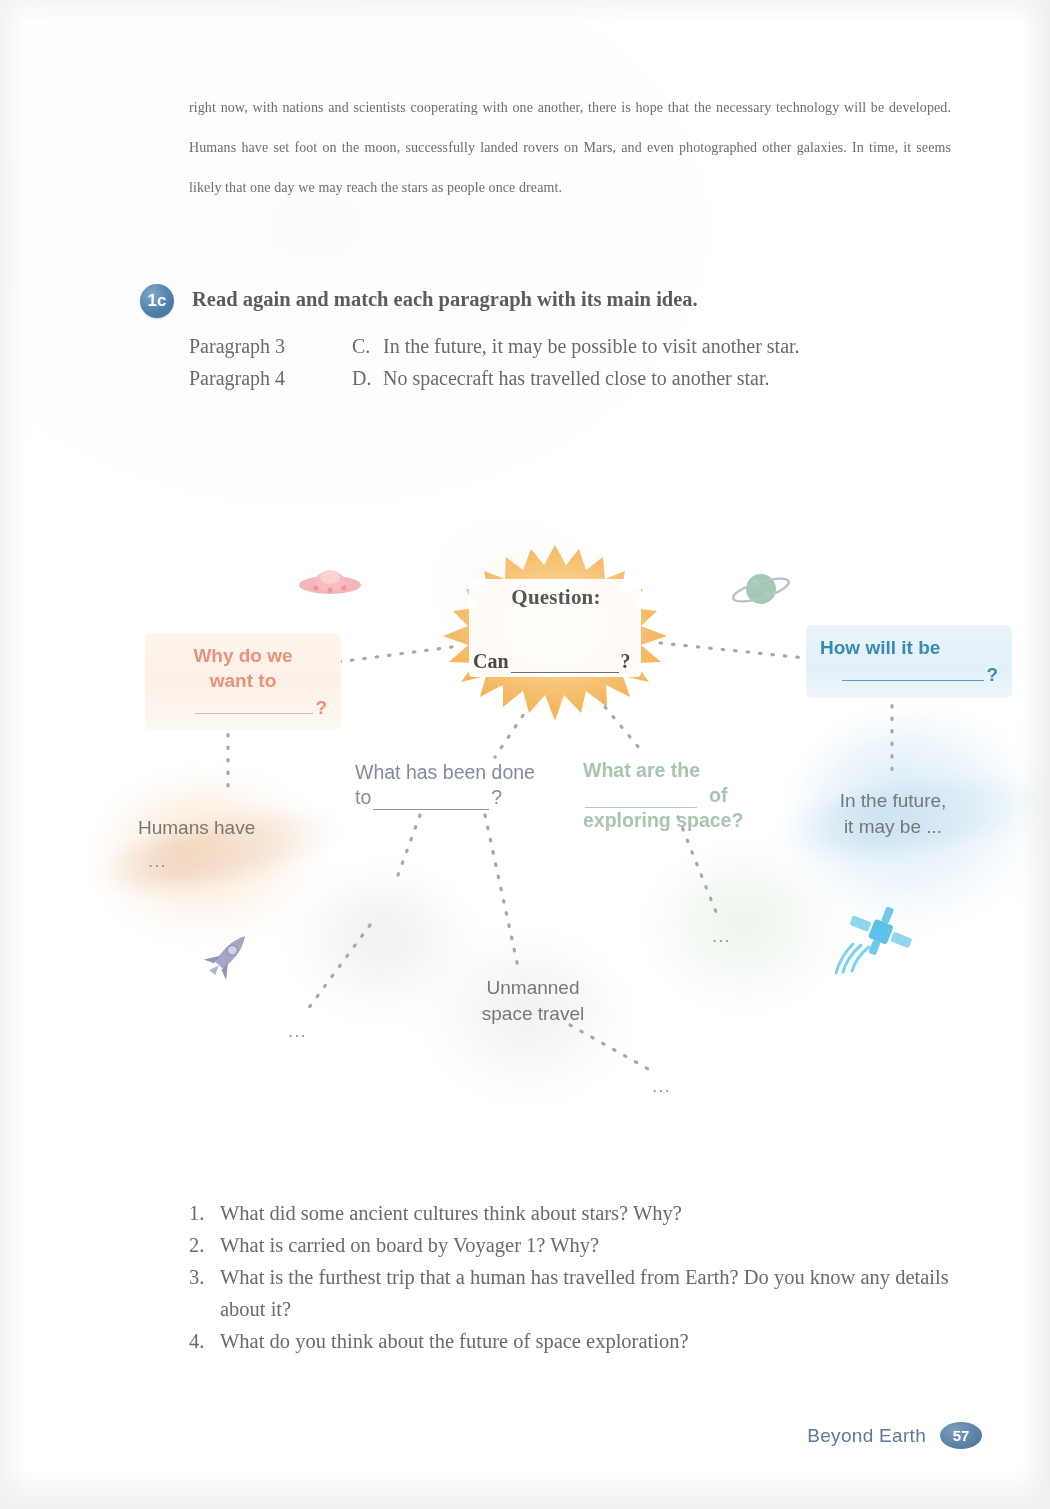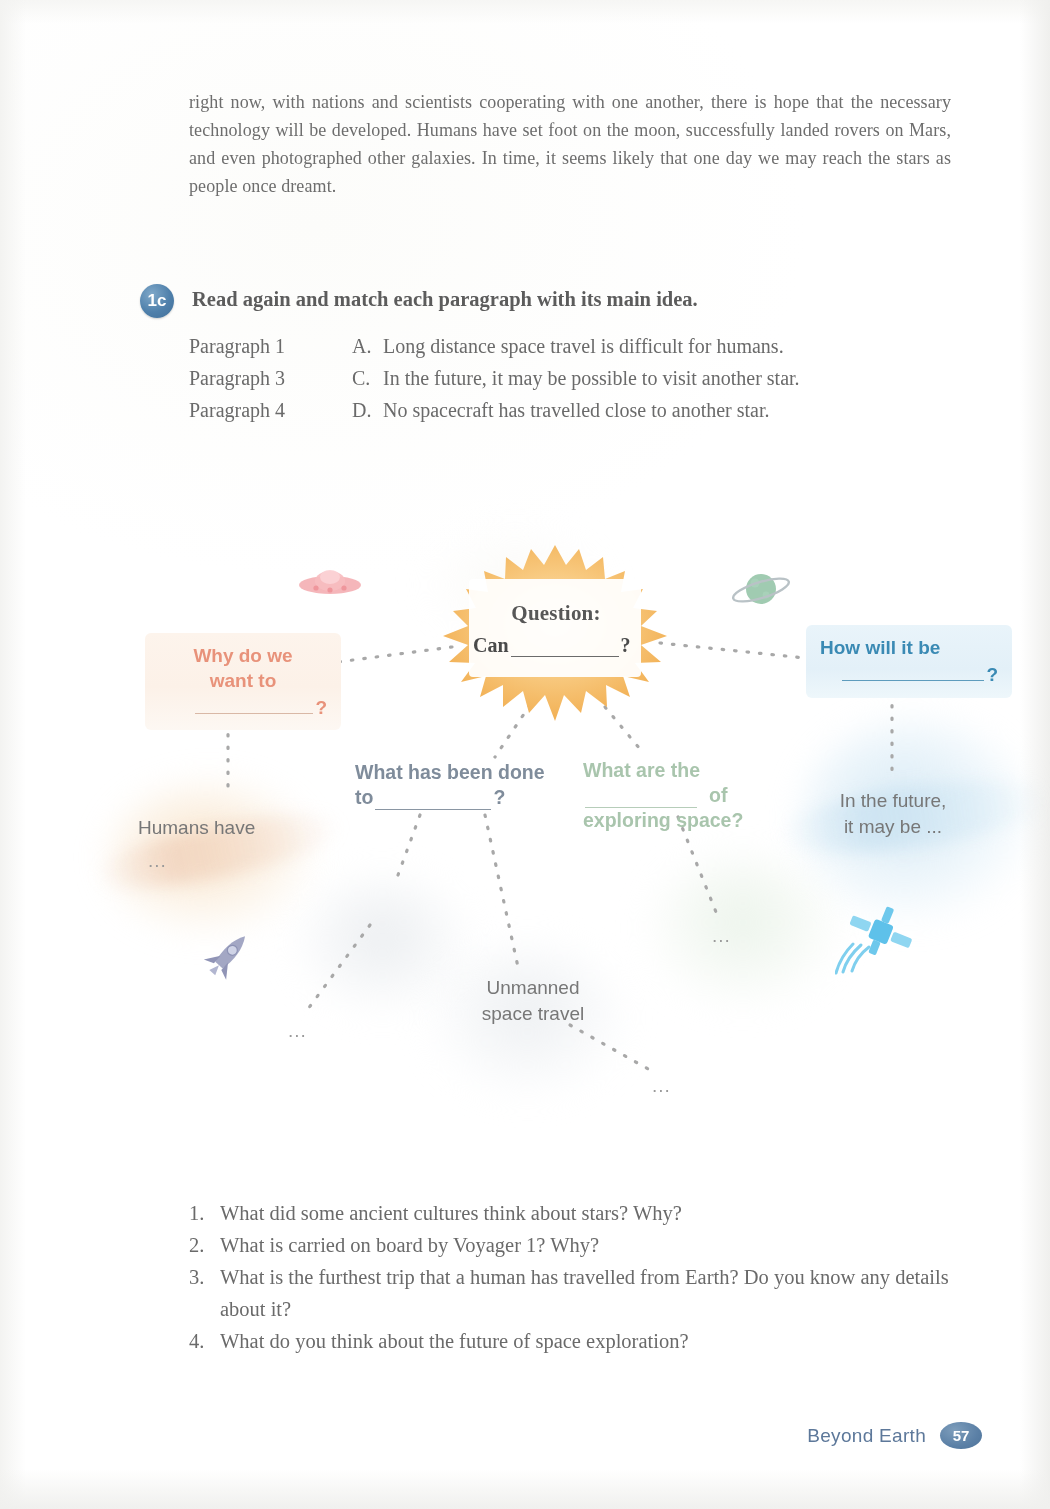"right now, with nations and" .intro { font-size: 18px -> 14px; line-height: 28px -> 40px }
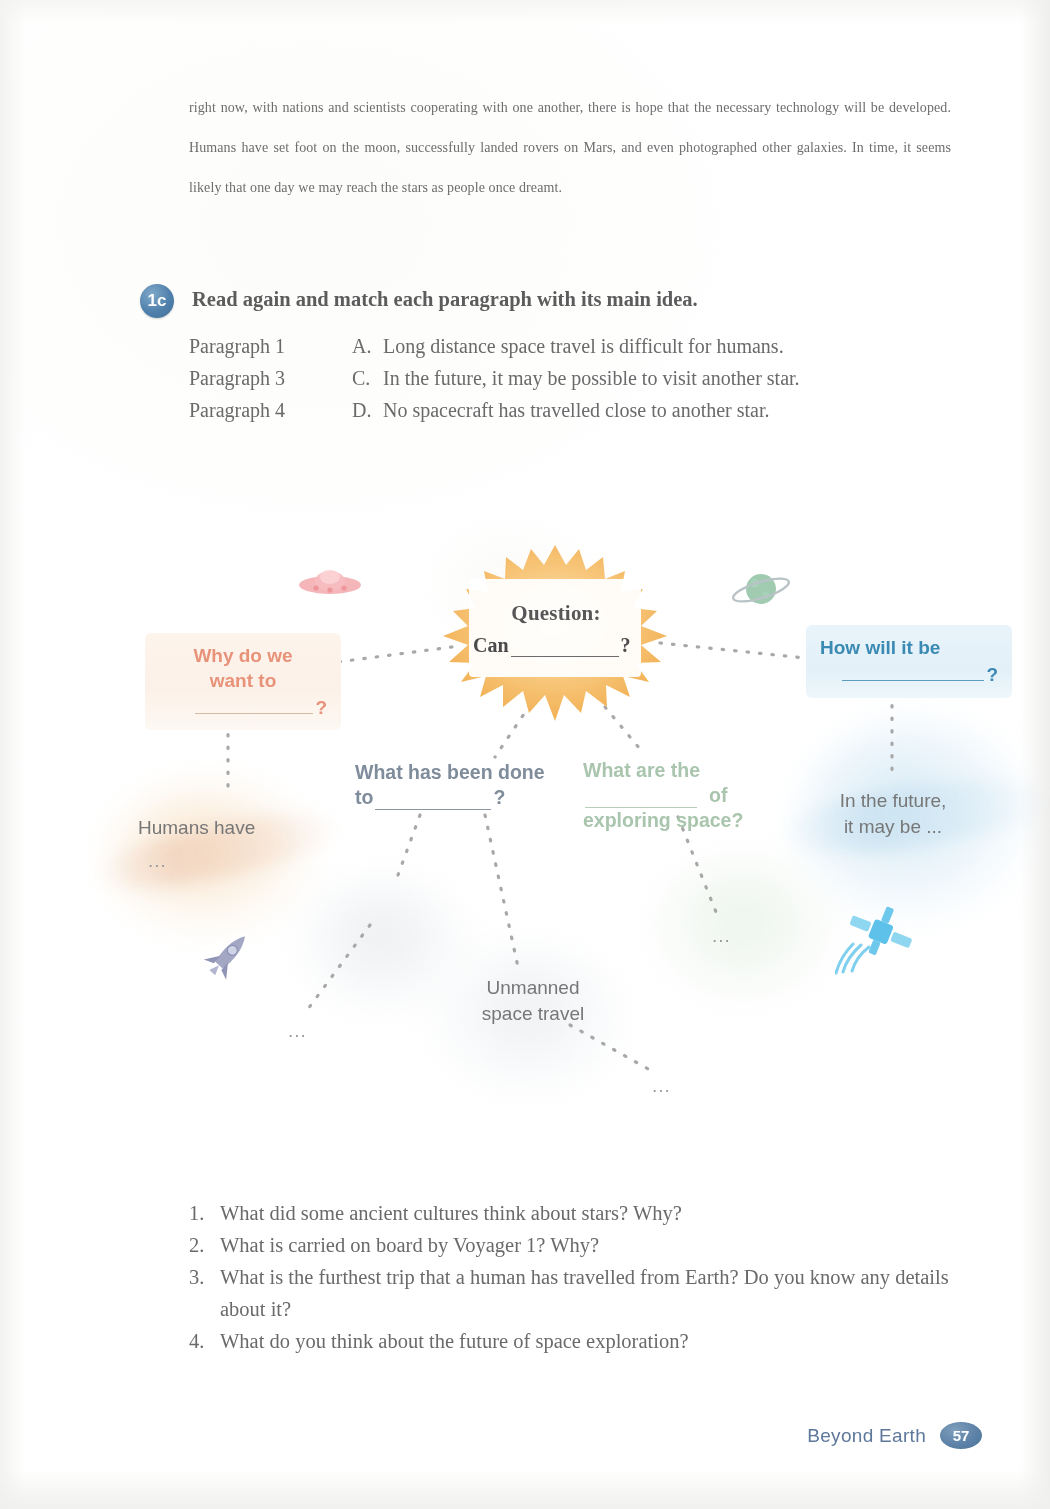"Paragraph 1" tr { html: <tr> <td>Paragraph 1</td> <td>A.</td> <td>Long distance space travel is difficult for humans.</td> </tr> -> none }
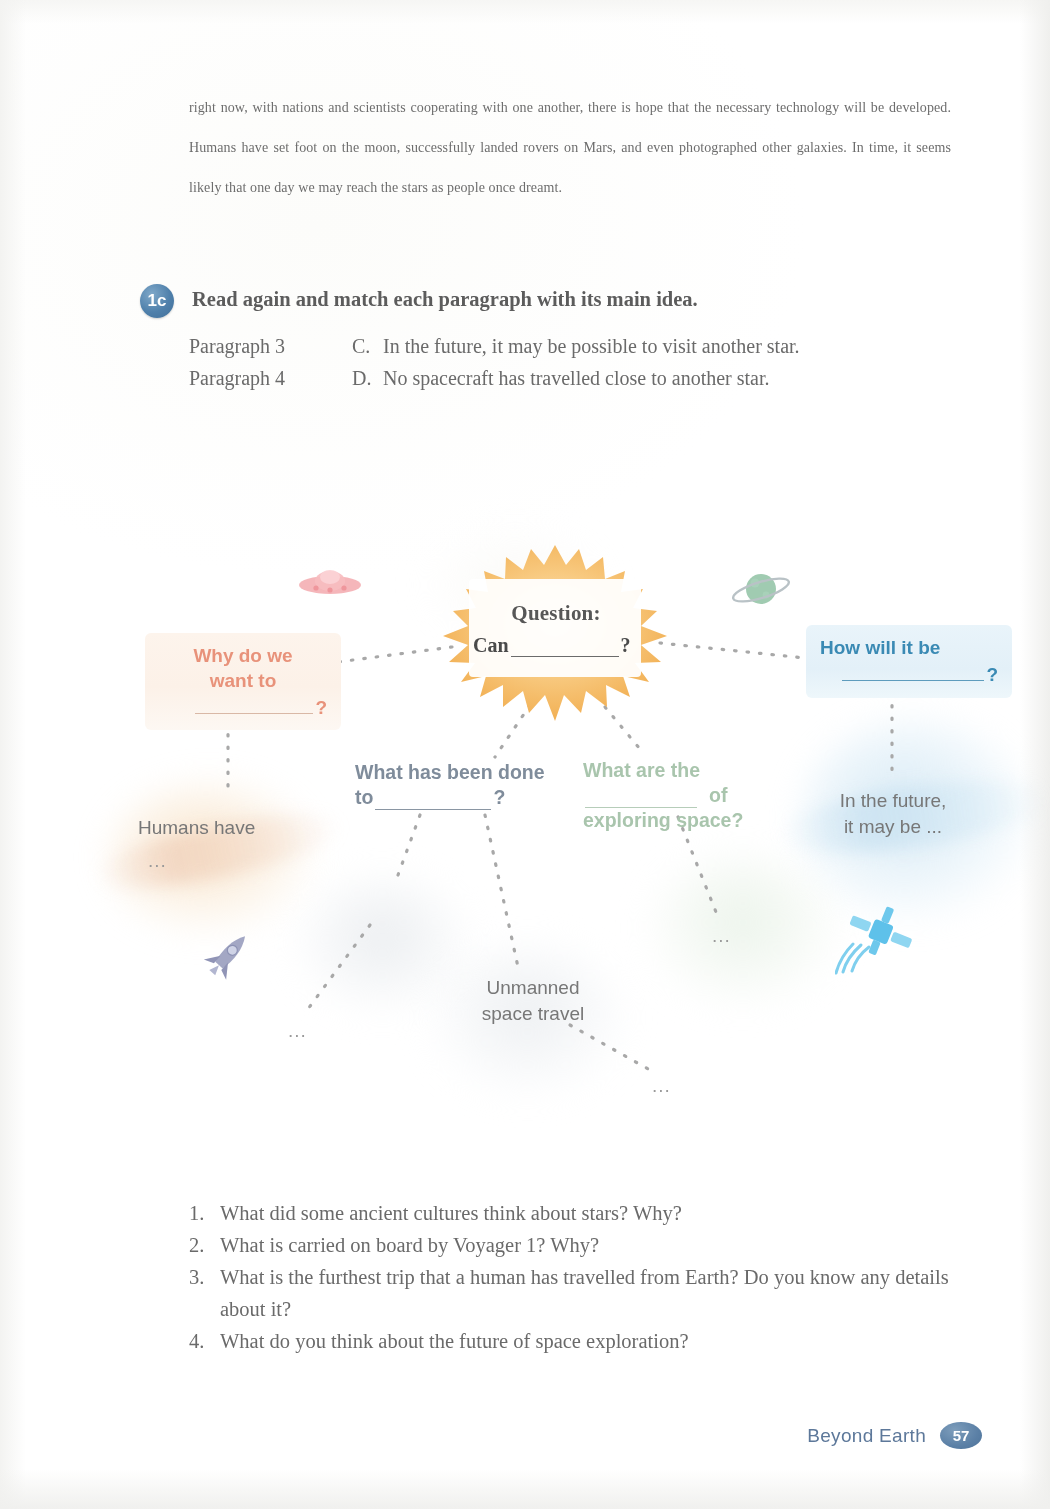"Question:" .sun .inner { justify-content: center -> space-between }
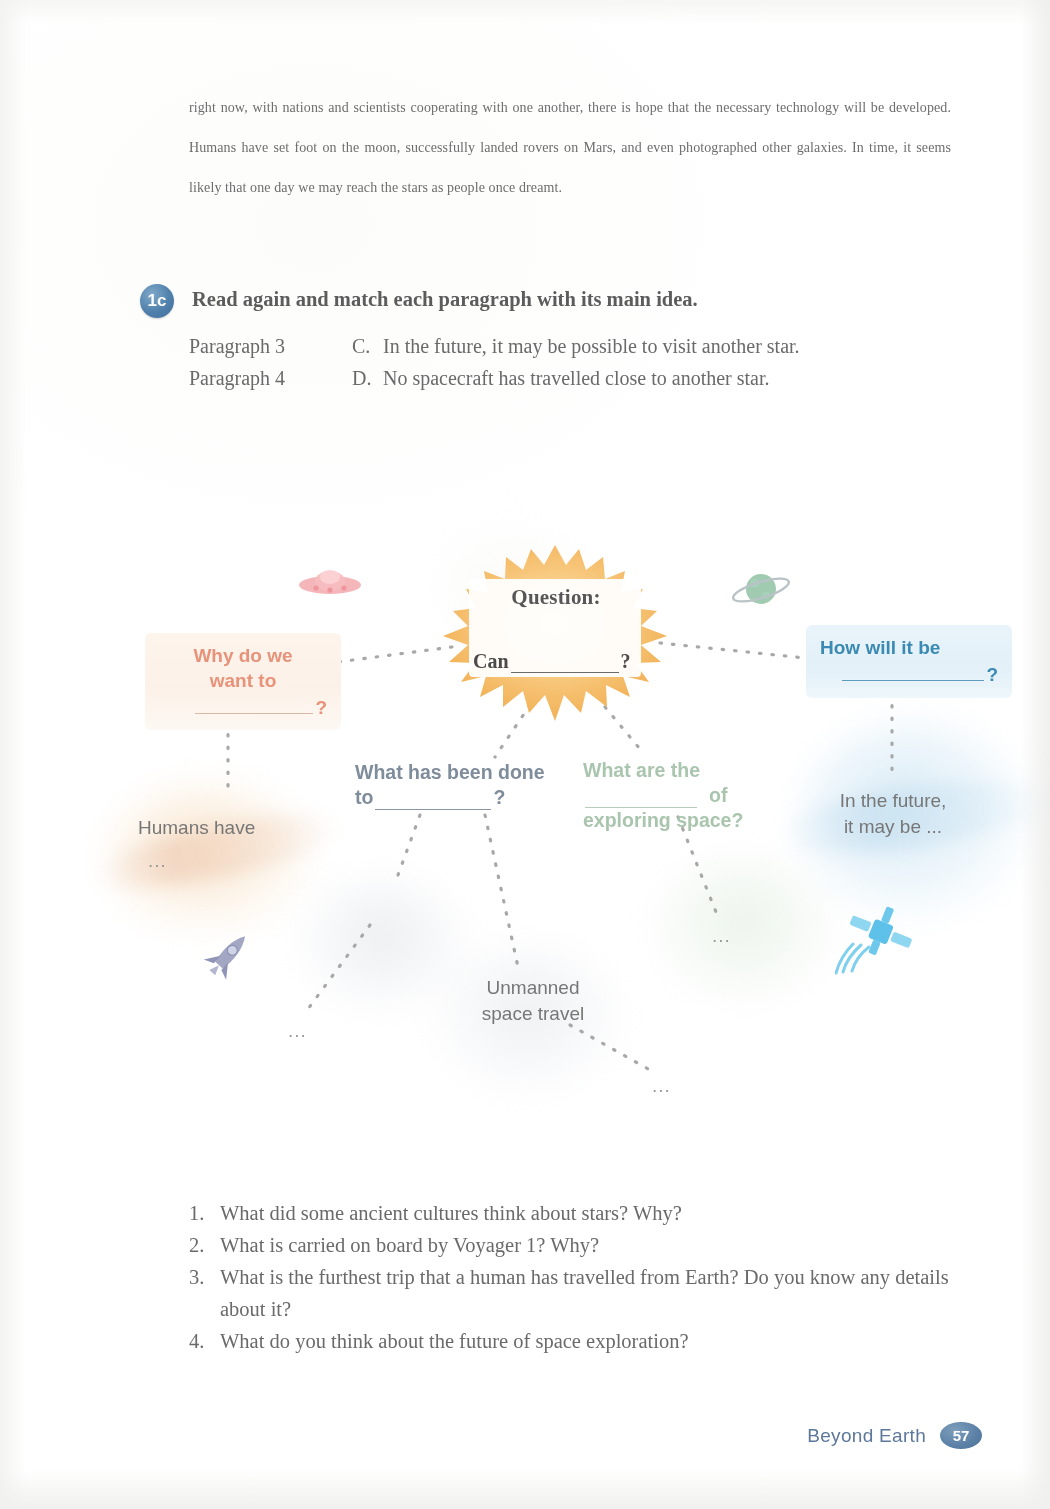"What has been done" .n-done { font-weight: 700 -> 400 }
